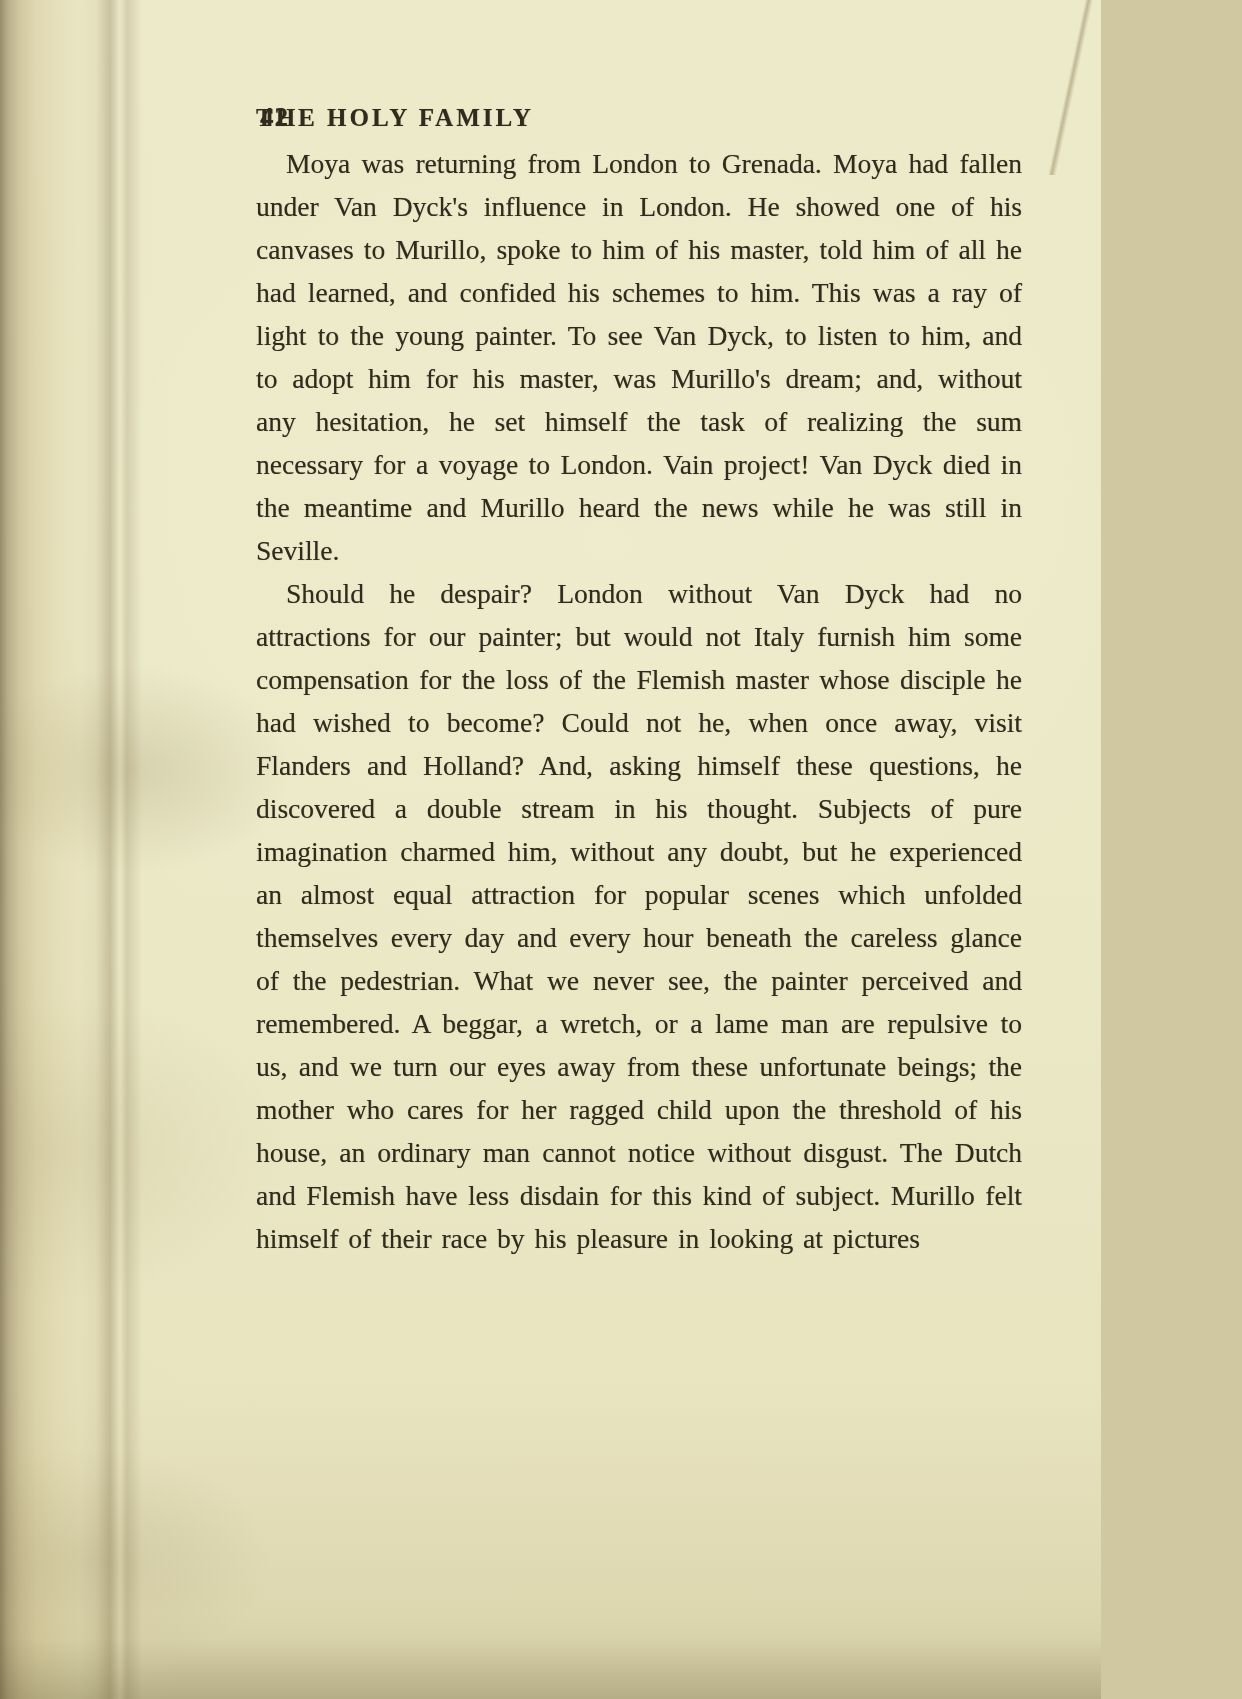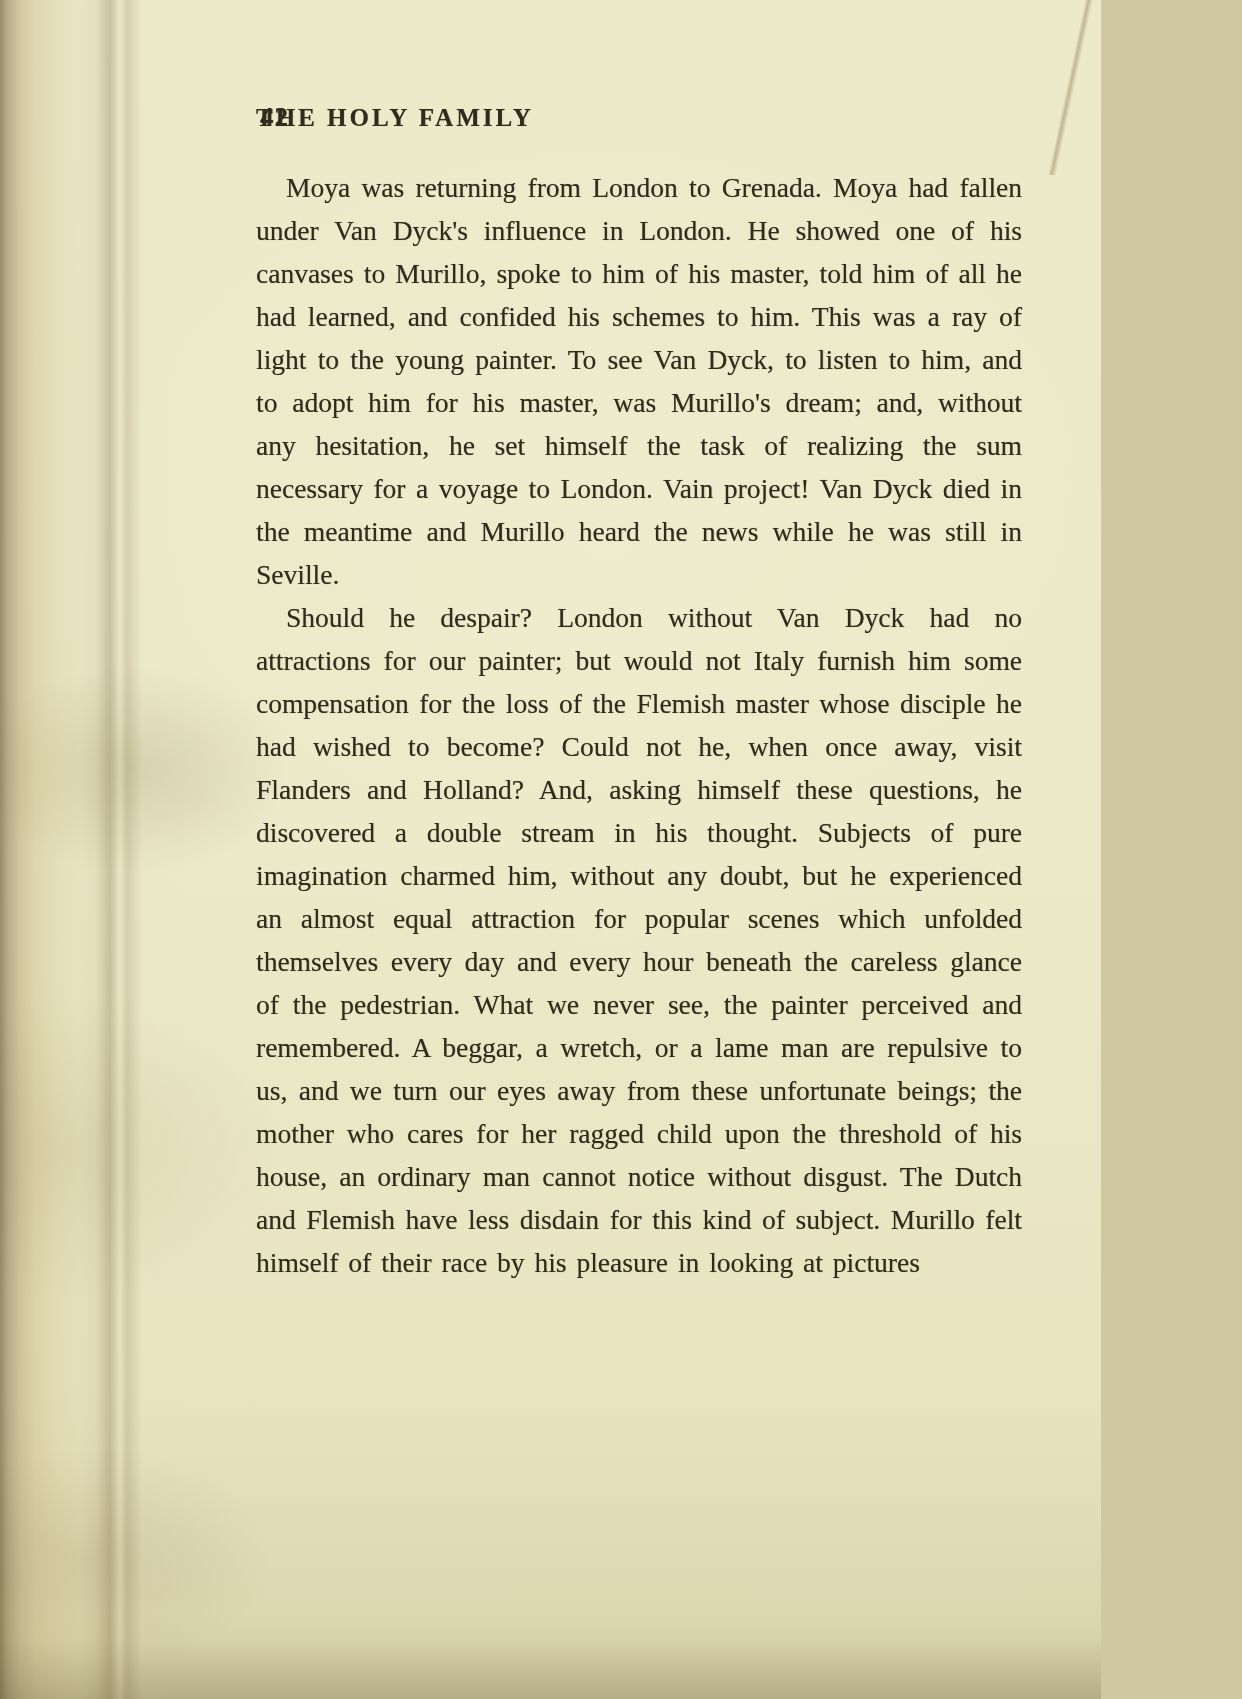"Moya was returning from London" .body-text { margin-top: 24px -> none }
